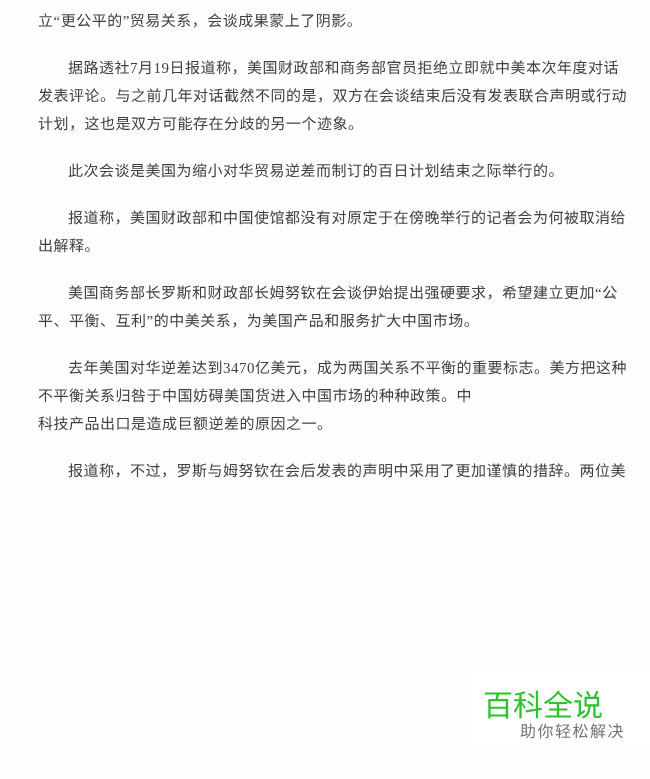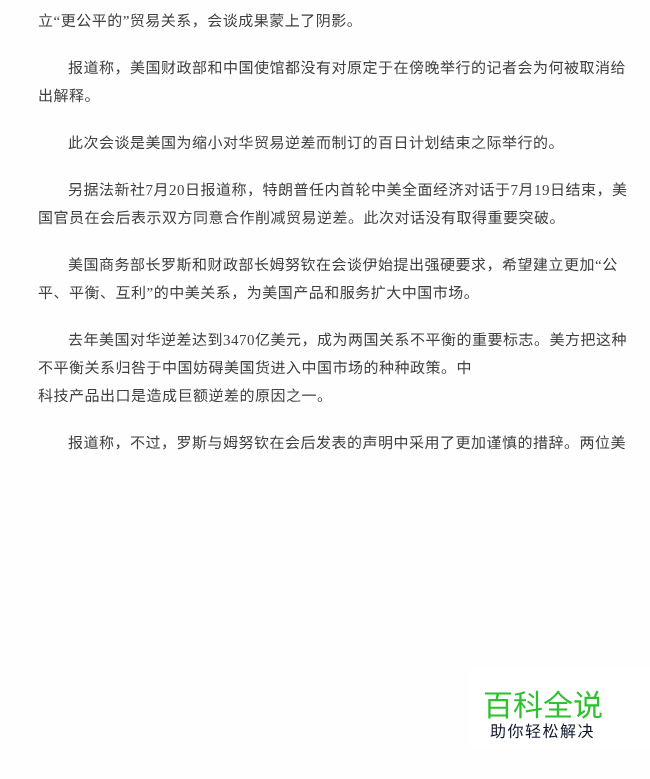"据路透社7月19日报道称，美国财政部和商务部官员拒绝立即就中美本次年度对话" p.para { html: none -> <p>据路透社7月19日报道称，美国财政部和商务部官员拒绝立即就中美本次年度对话 发表评论。与之前几年对话截然不同的是，双方在会谈结束后没有发表联合声明或行动 计划，这也是双方可能存在分歧的另一个迹象。</p> }
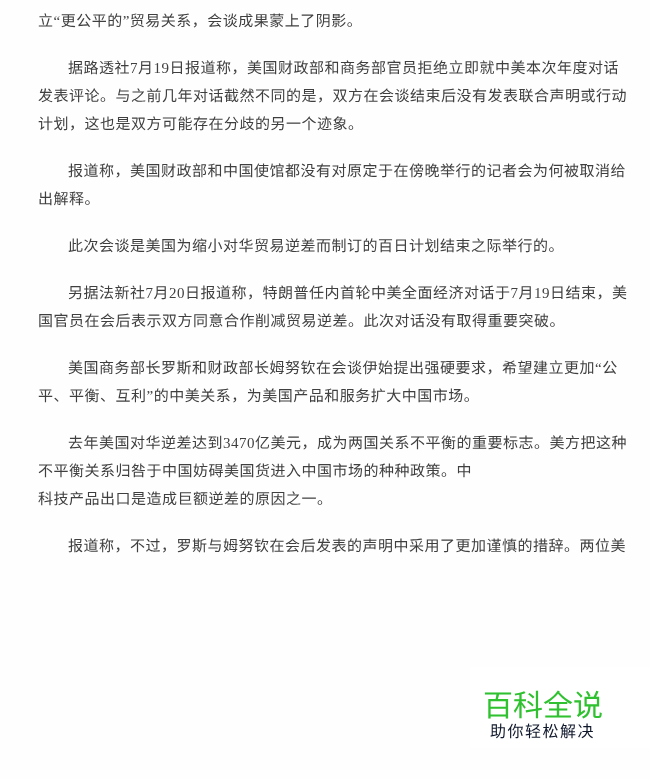"报道称，美国财政部和中国使馆都没有对原定于在傍晚举行的记者会为何被取消给" p.para { order: before "此次会谈是美国为缩小对华贸易逆差而制订的百日计划结束之际举行的。" -> after "此次会谈是美国为缩小对华贸易逆差而制订的百日计划结束之际举行的。" }
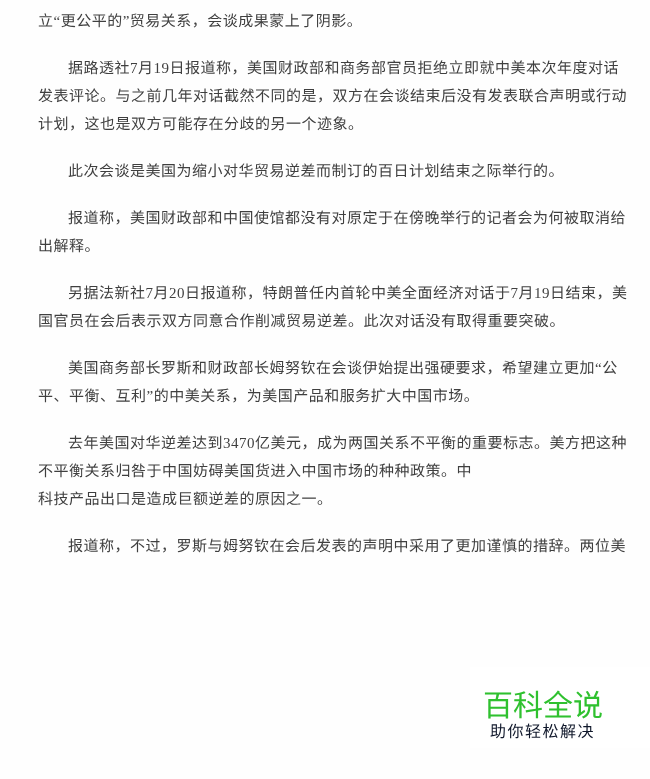"另据法新社7月20日报道称，特朗普任内首轮中美全面经济对话于7月19日结束，美" p.para { html: <p>另据法新社7月20日报道称，特朗普任内首轮中美全面经济对话于7月19日结束，美 国官员在会后表示双方同意合作削减贸易逆差。此次对话没有取得重要突破。</p> -> none }
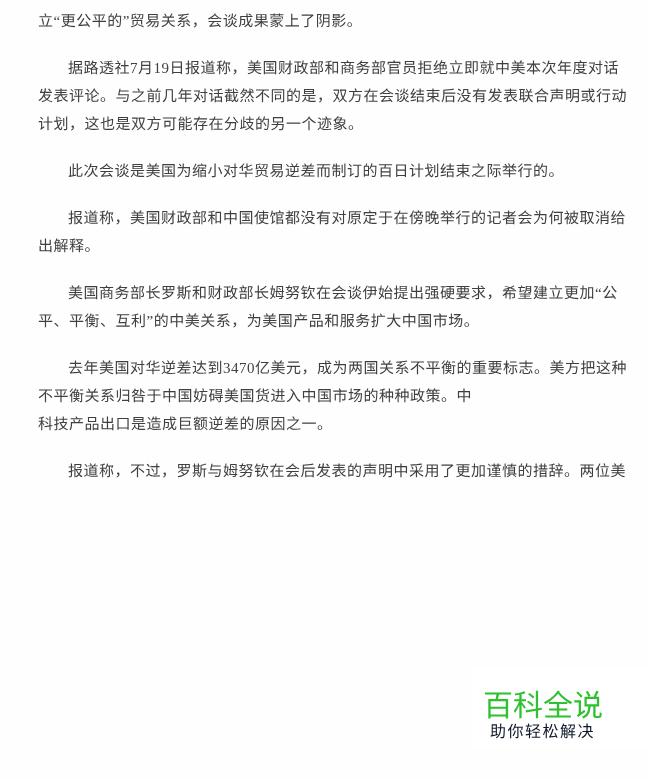"助你轻松解决" div.watermark-tagline { color: #0f172a -> #737373; margin-left: none -> 30px }
